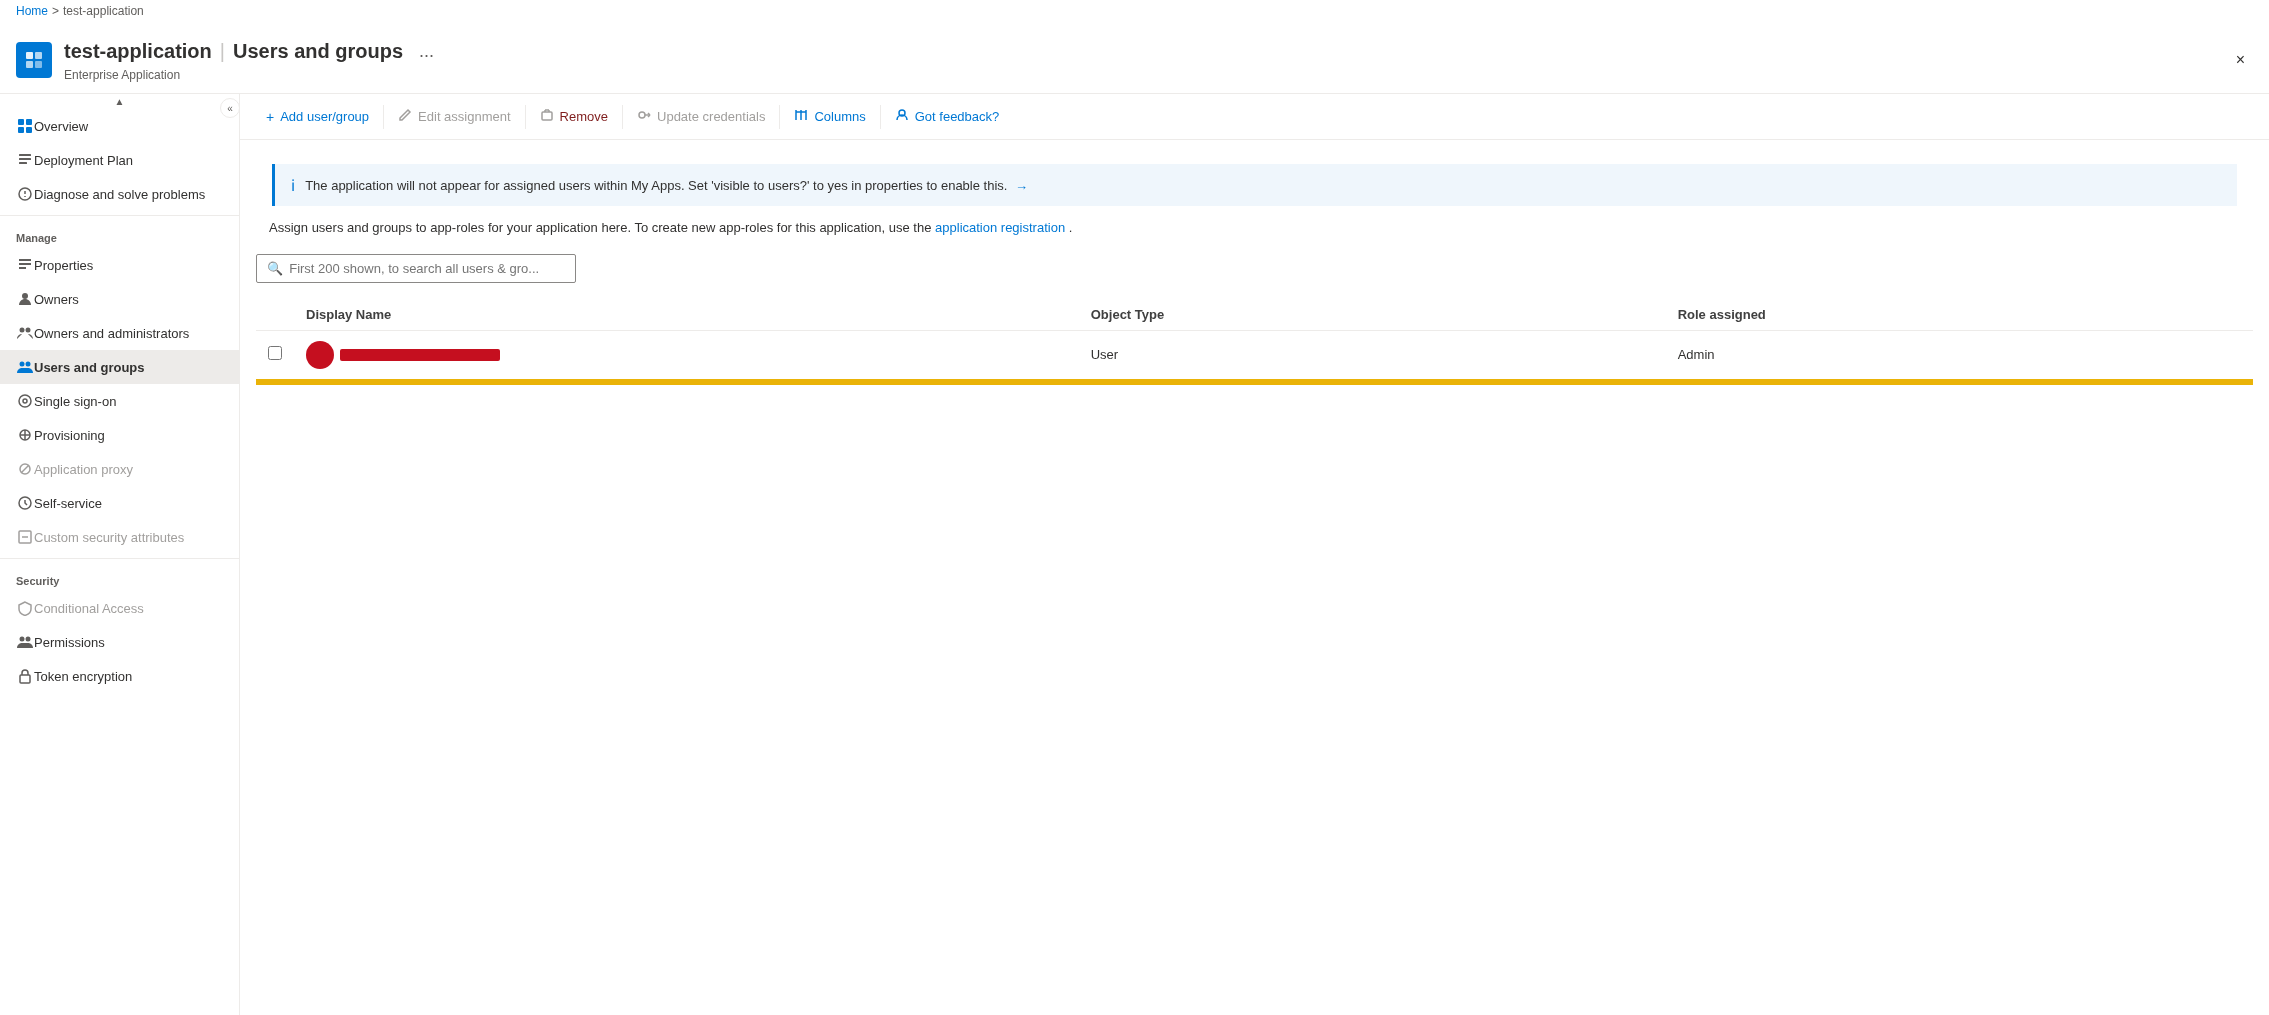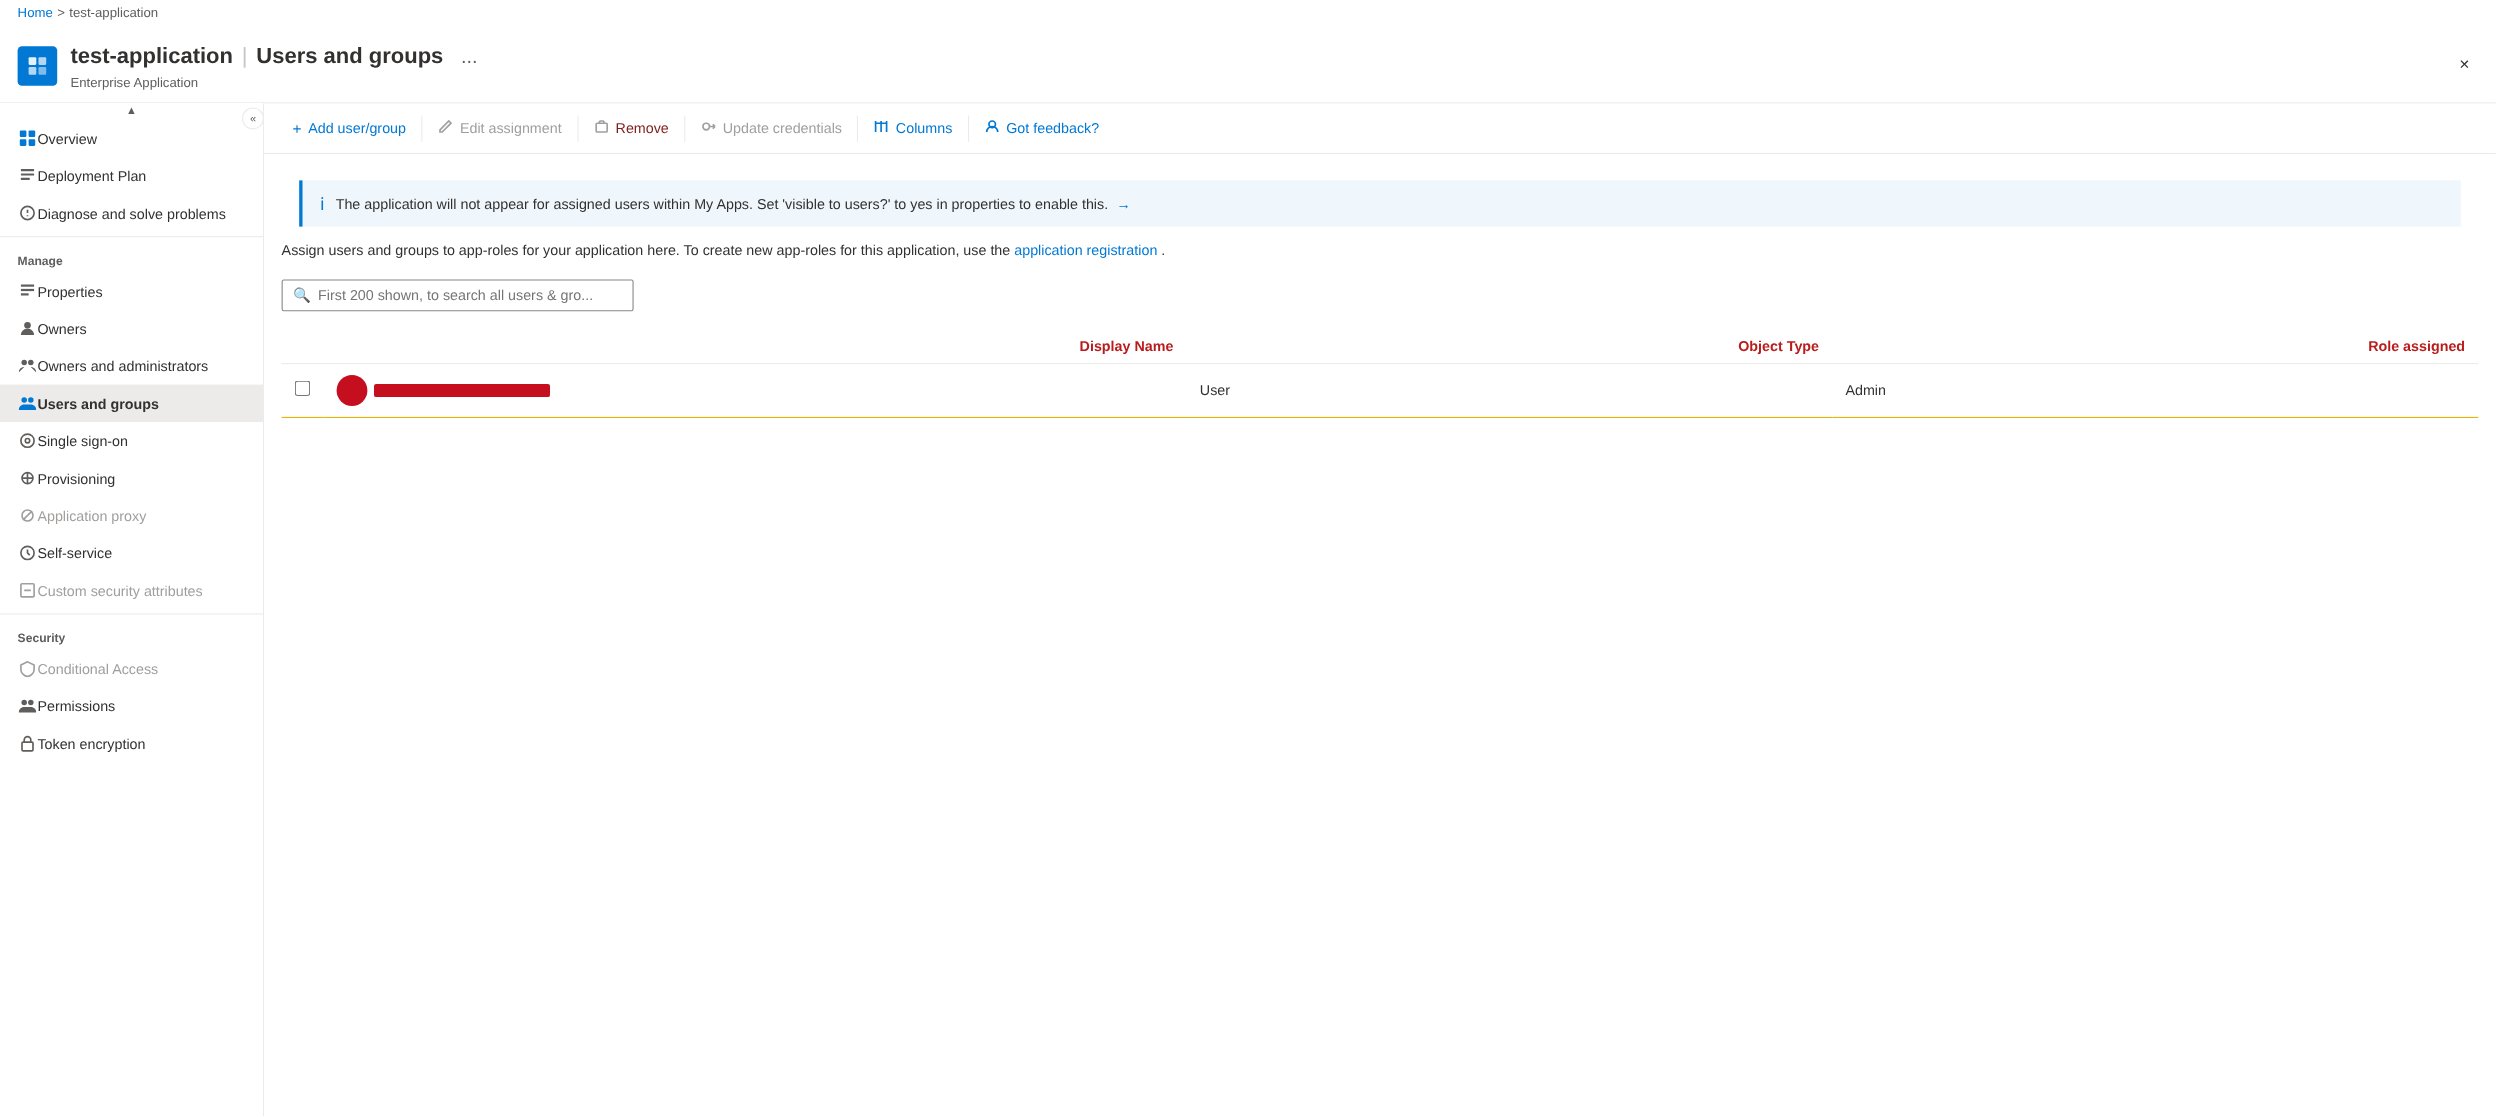"Assign users and groups to" .assign-desc { margin: 12px 0 16px 0 -> 12px 0 16px 13px }
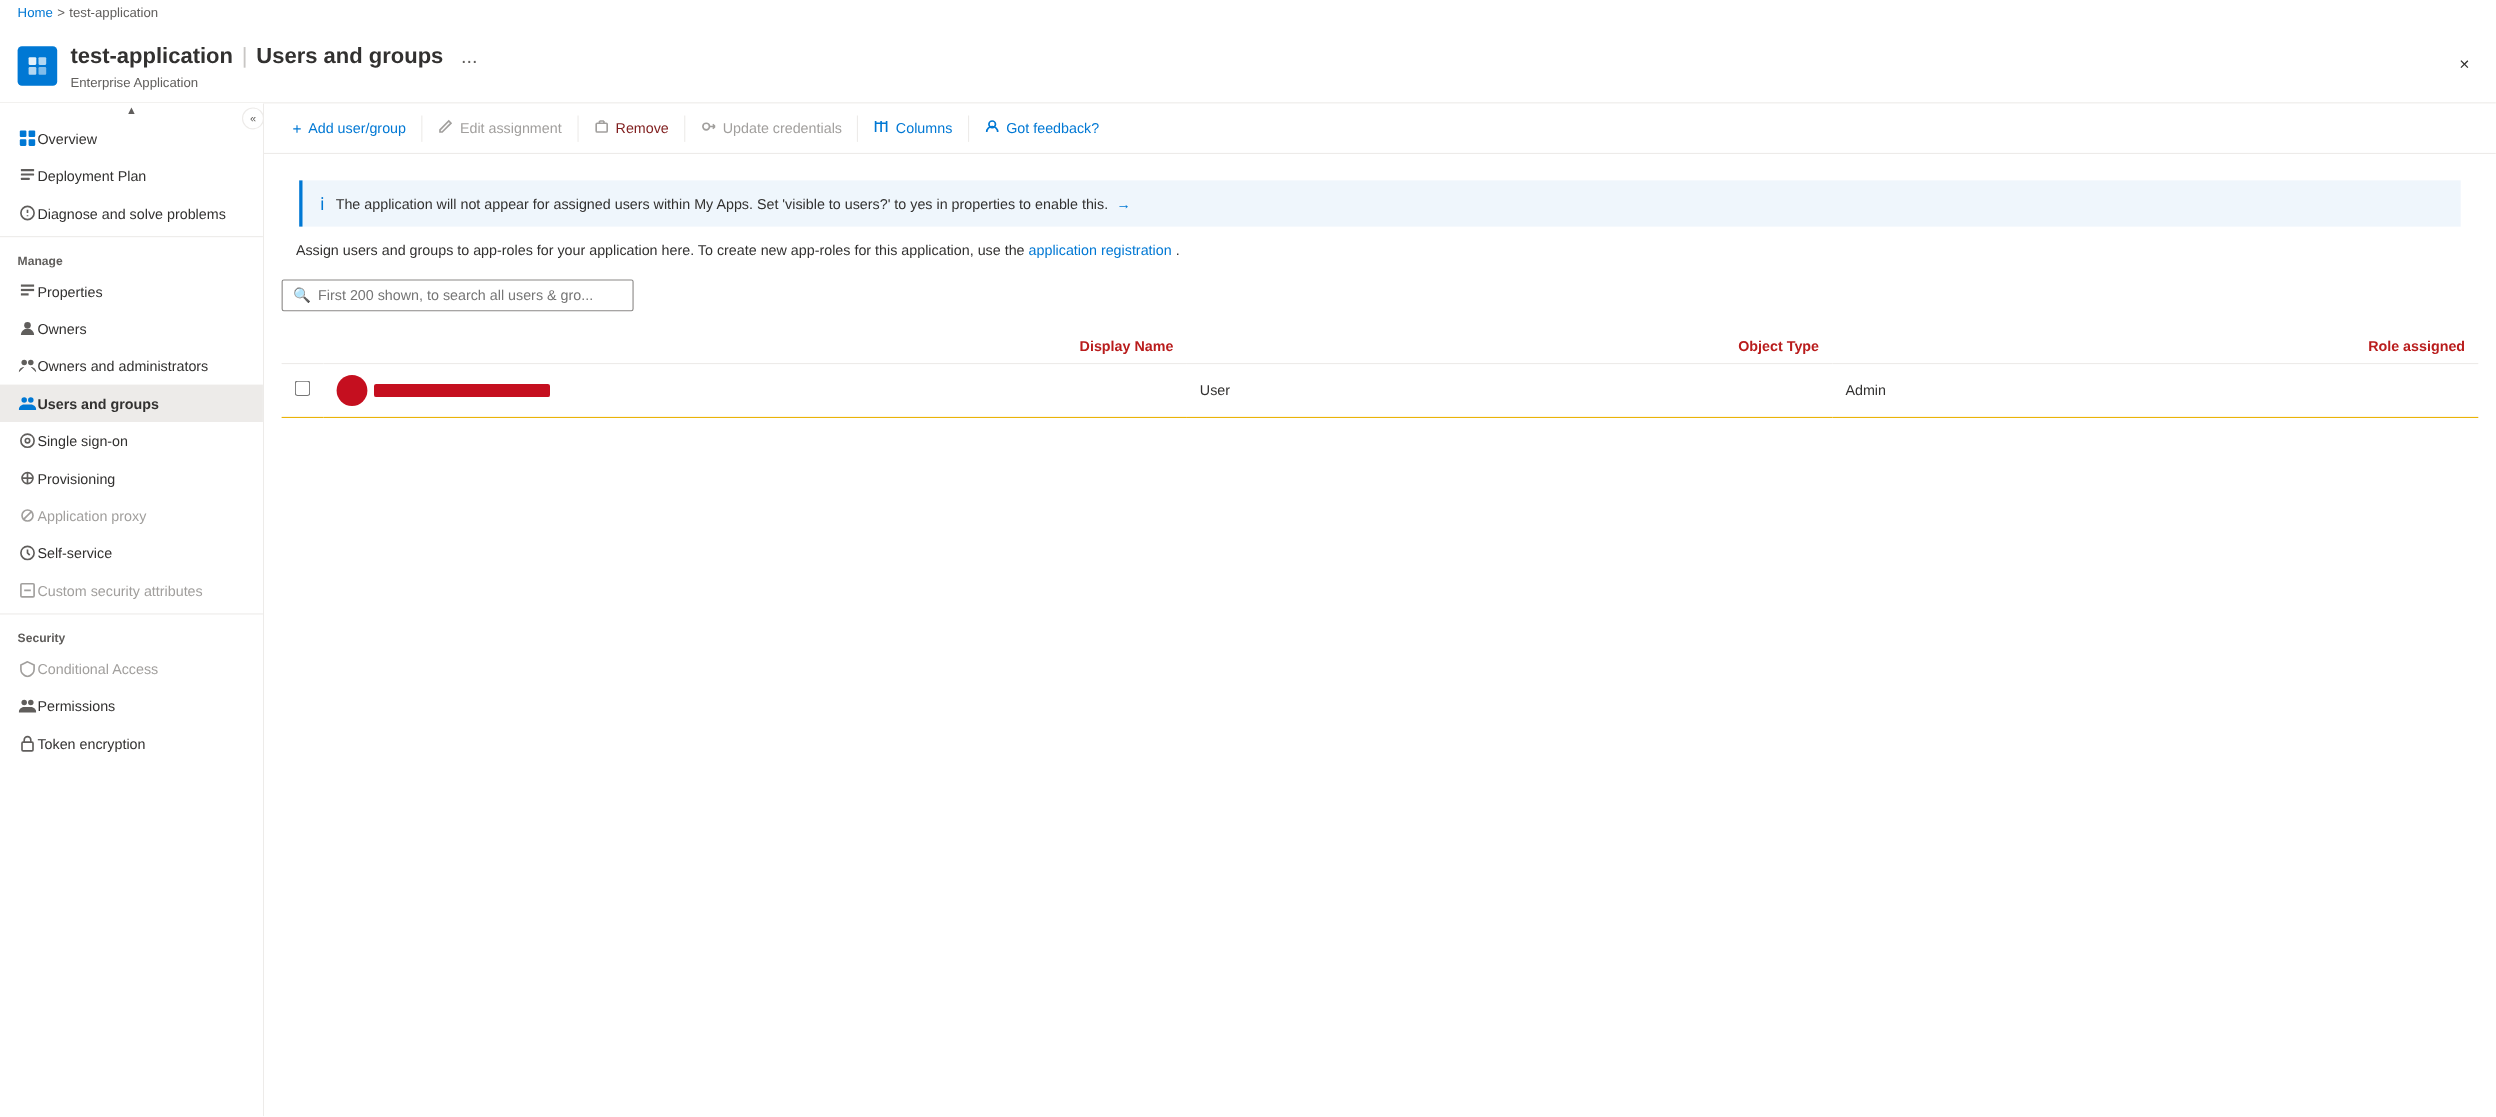"Display Name" .data-table th { color: #b91c1c -> #404040; text-align: right -> left }
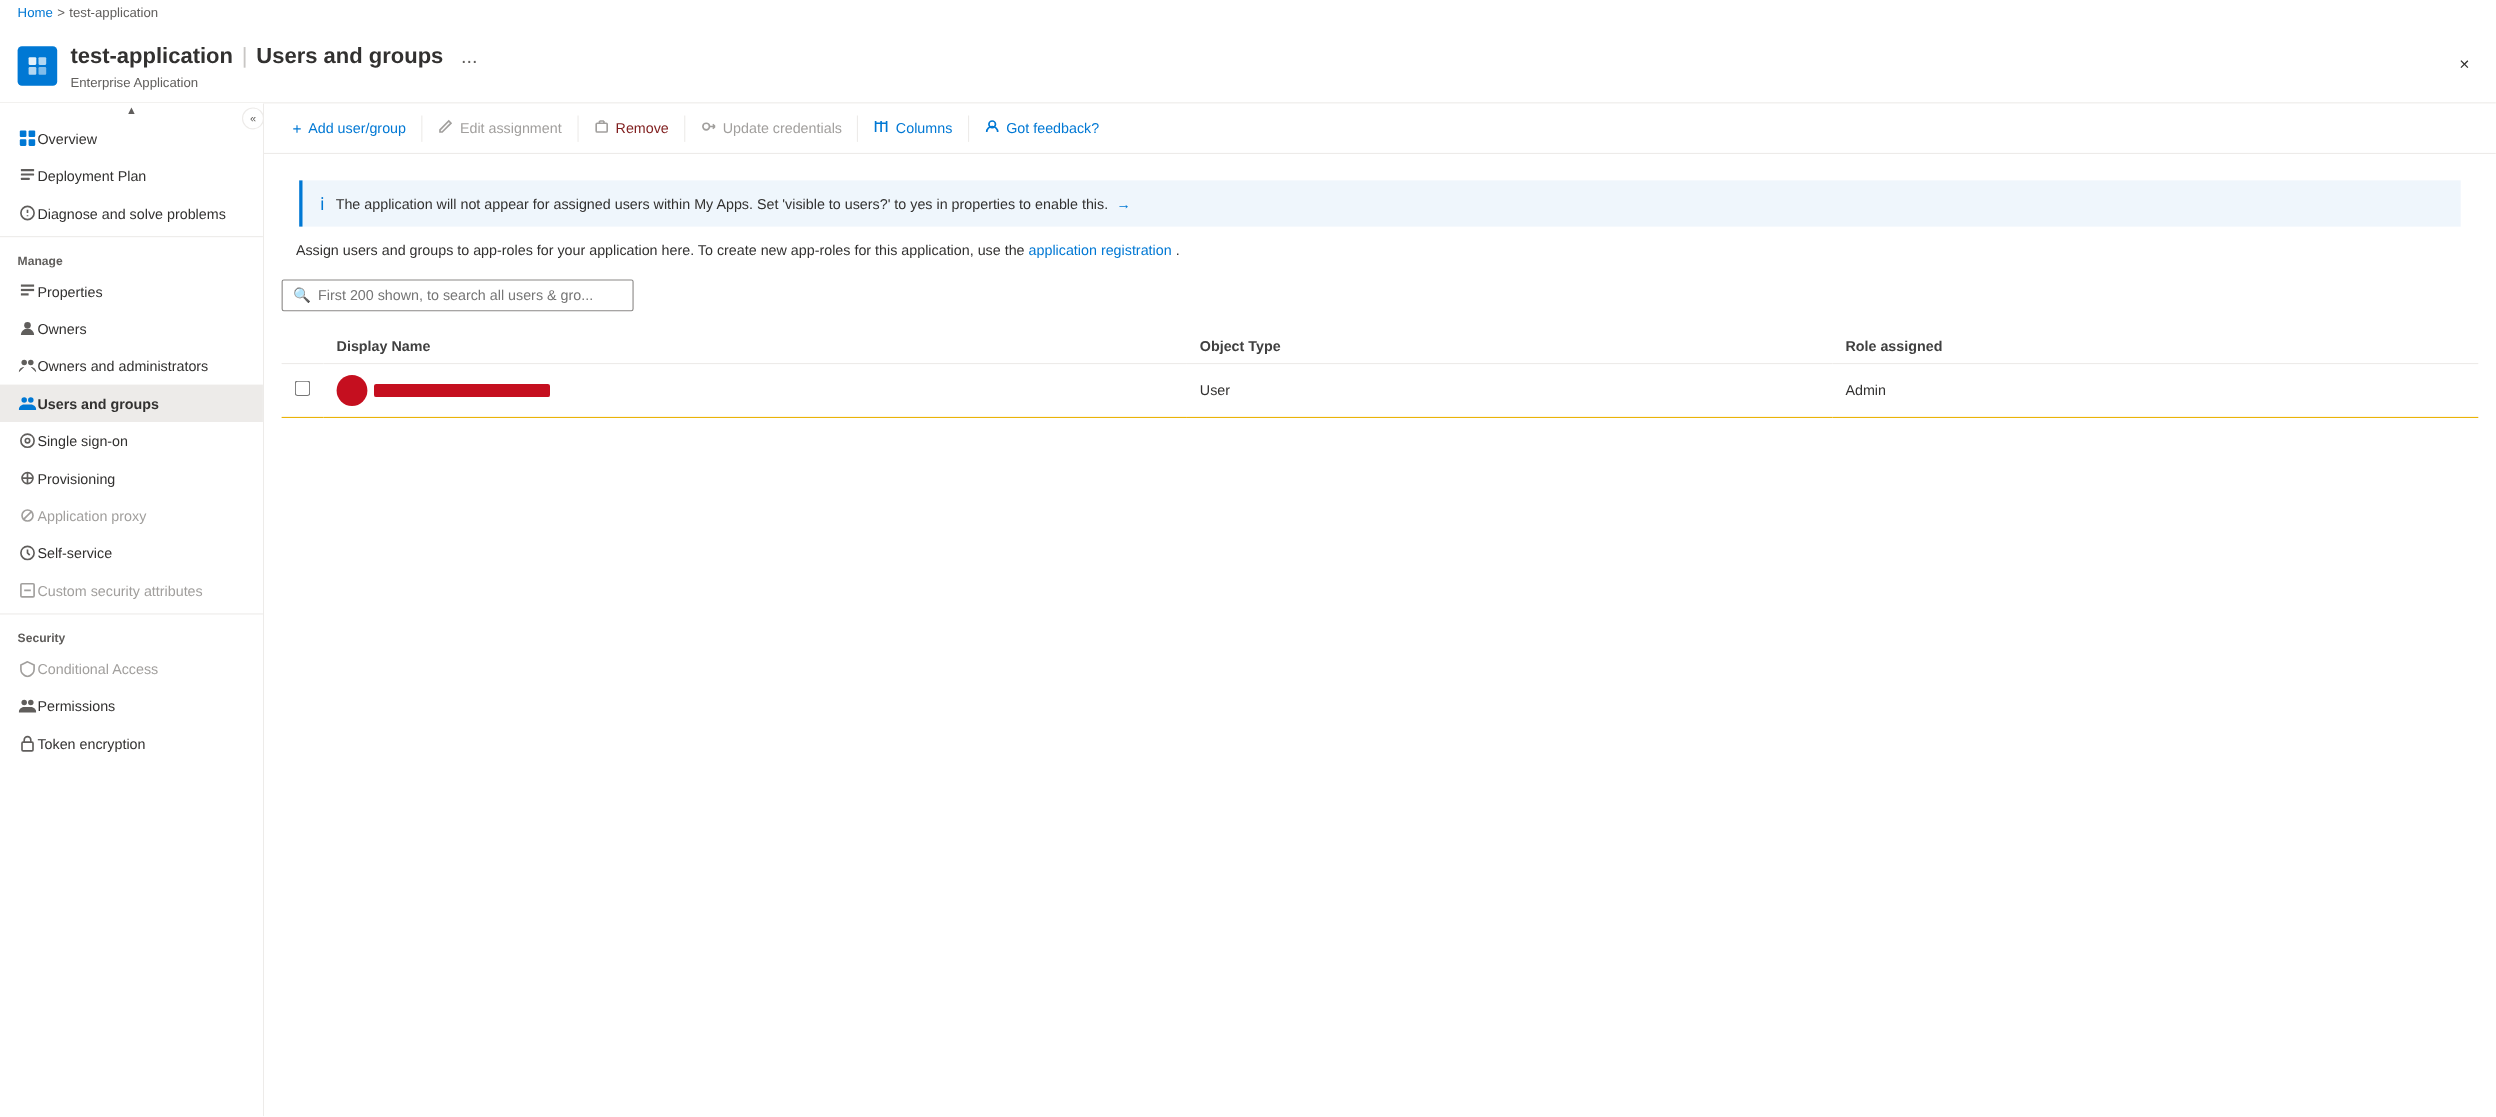"User" .data-table td { border-bottom: 1px solid #eab308 -> 6px solid #eab308 }
